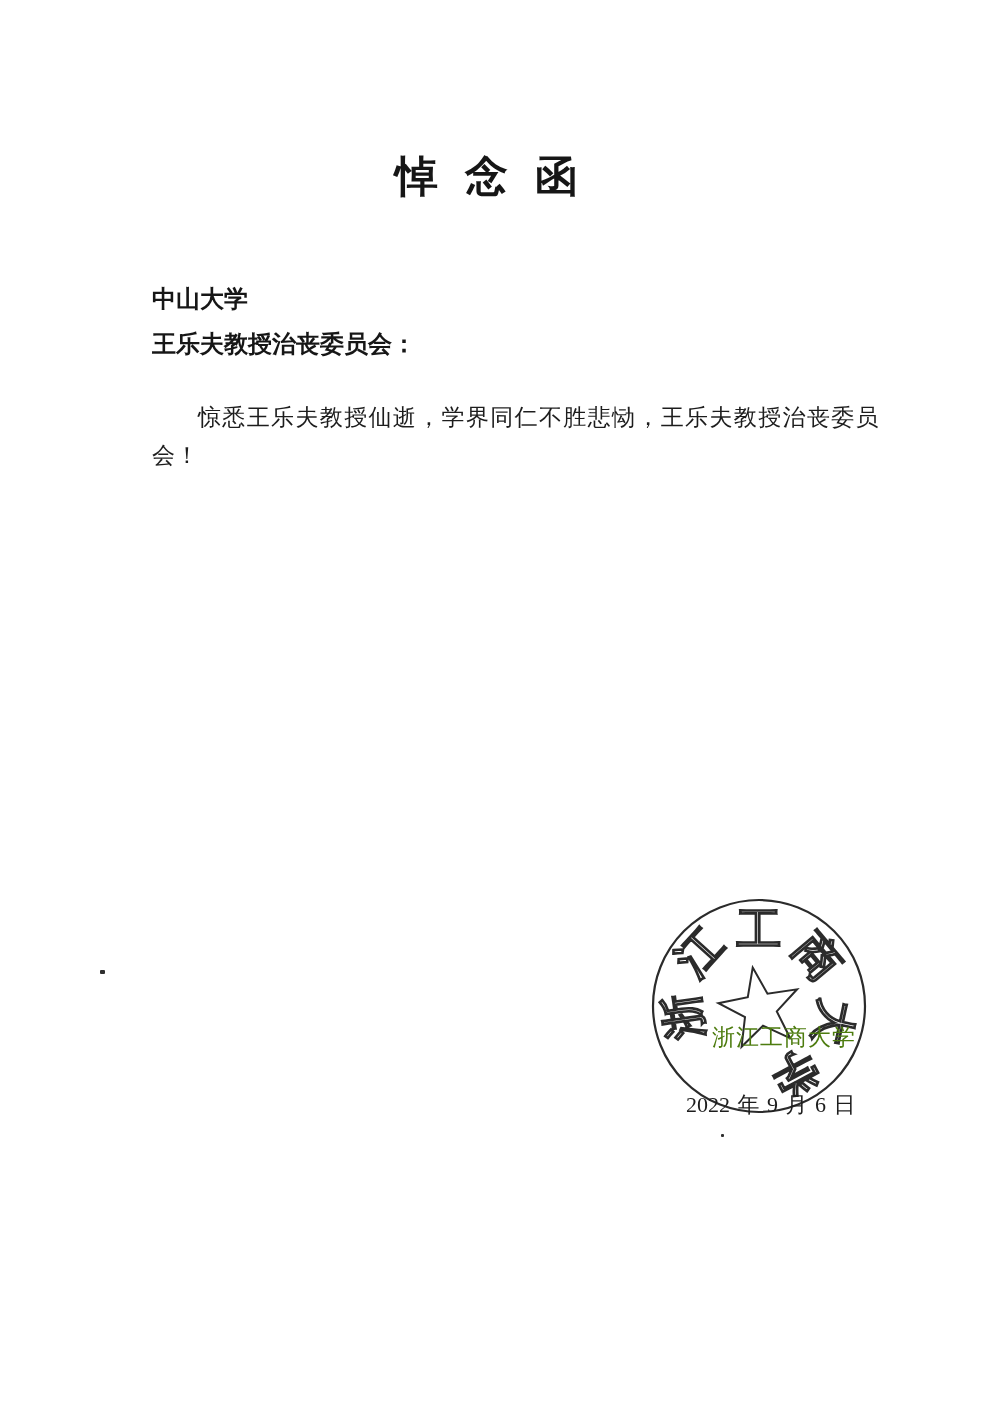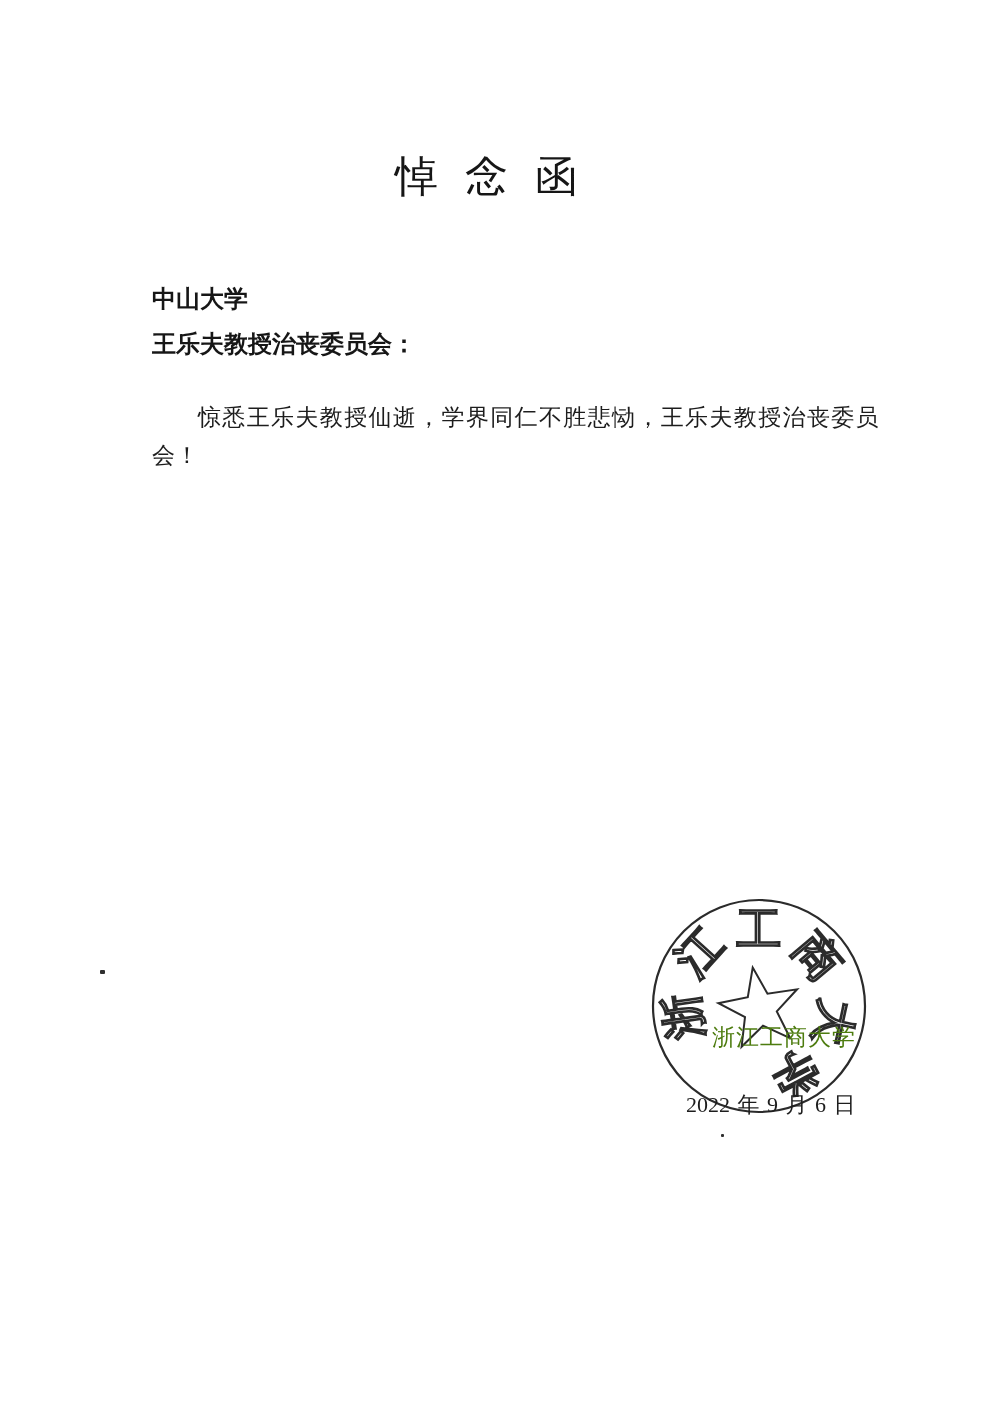"悼念函" .title { font-weight: 400 -> 700 }
